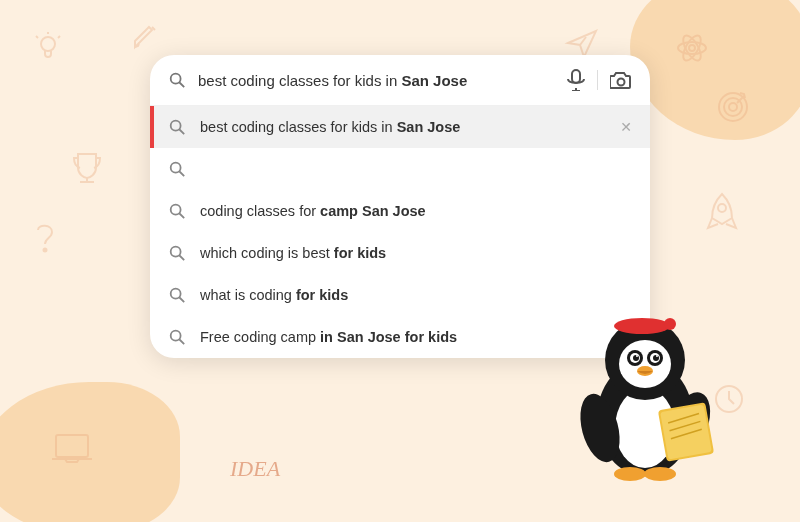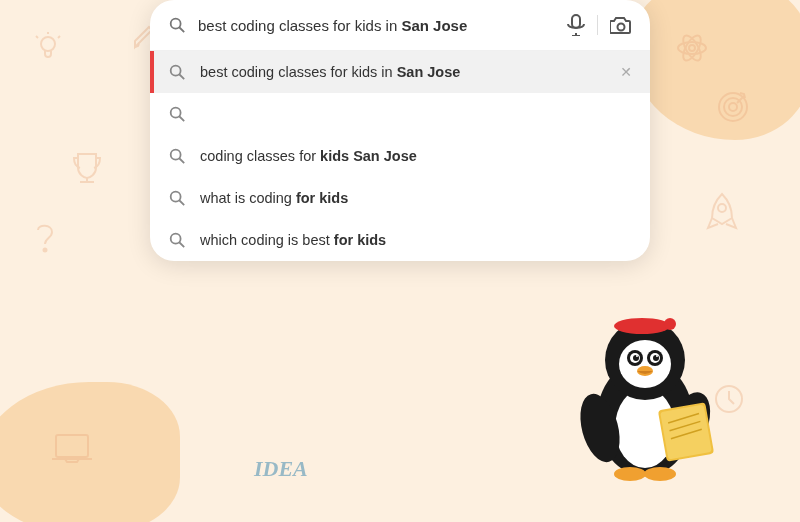"best coding classes for kids" .main-container { padding-top: none -> 55px }
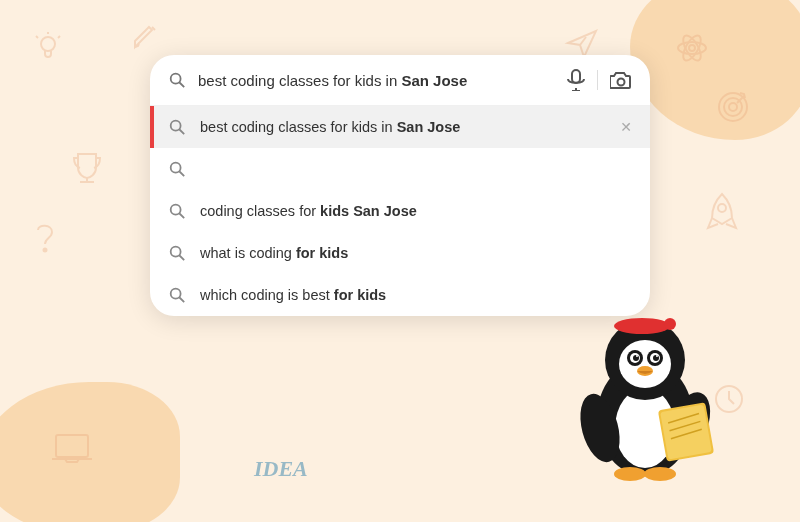"kids San Jose" span.bold { text: kids -> camp }
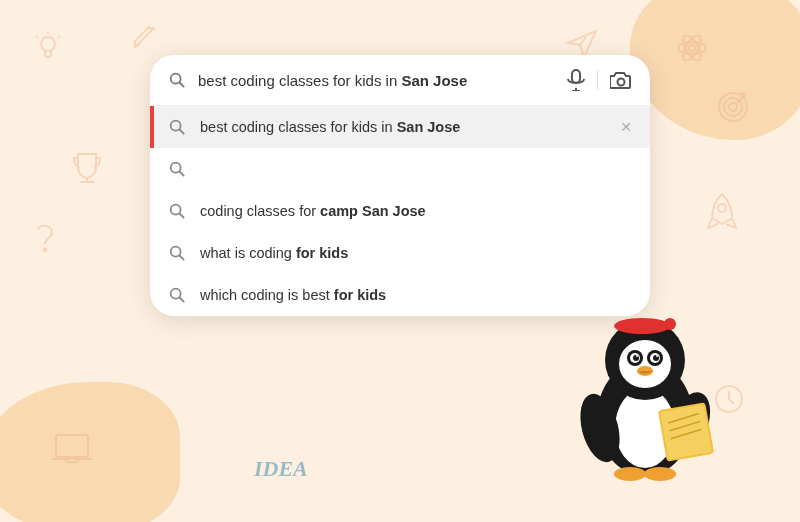"what is coding for kids" li.suggestion-item { order: before "which coding is best for" -> after "which coding is best for" }
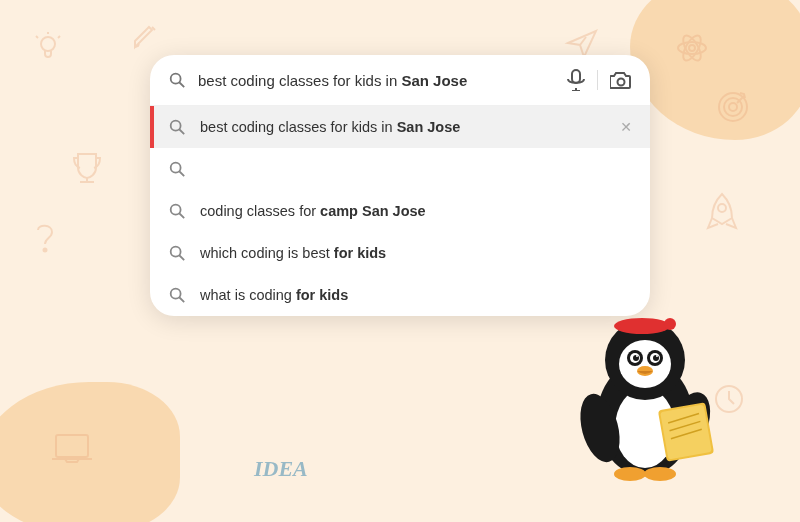"Free coding camp in San" li.suggestion-item { html: none -> <li> <span> <svg> <circle></circle> <line></line> </svg> </span> <span> Free coding camp <span>in San Jose for kids</span> </span> </li> }
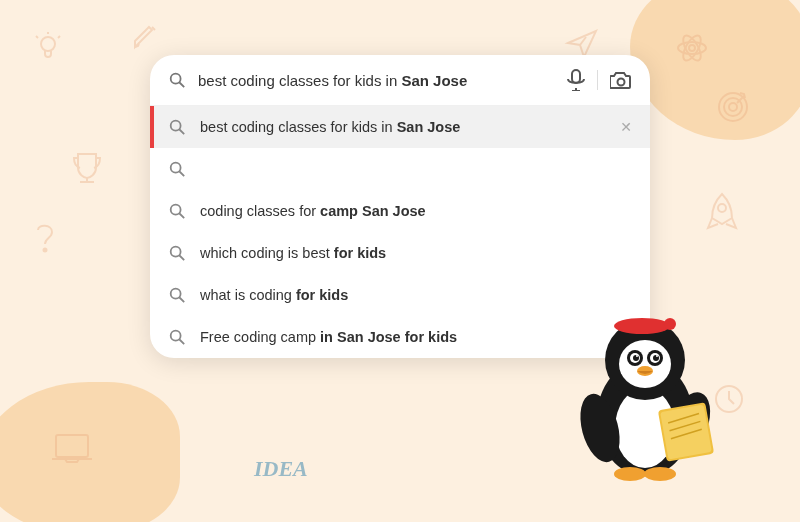"IDEA" div.deco { color: #0369a1 -> #c2410c; font-weight: 700 -> 400; margin-left: 24px -> none }
